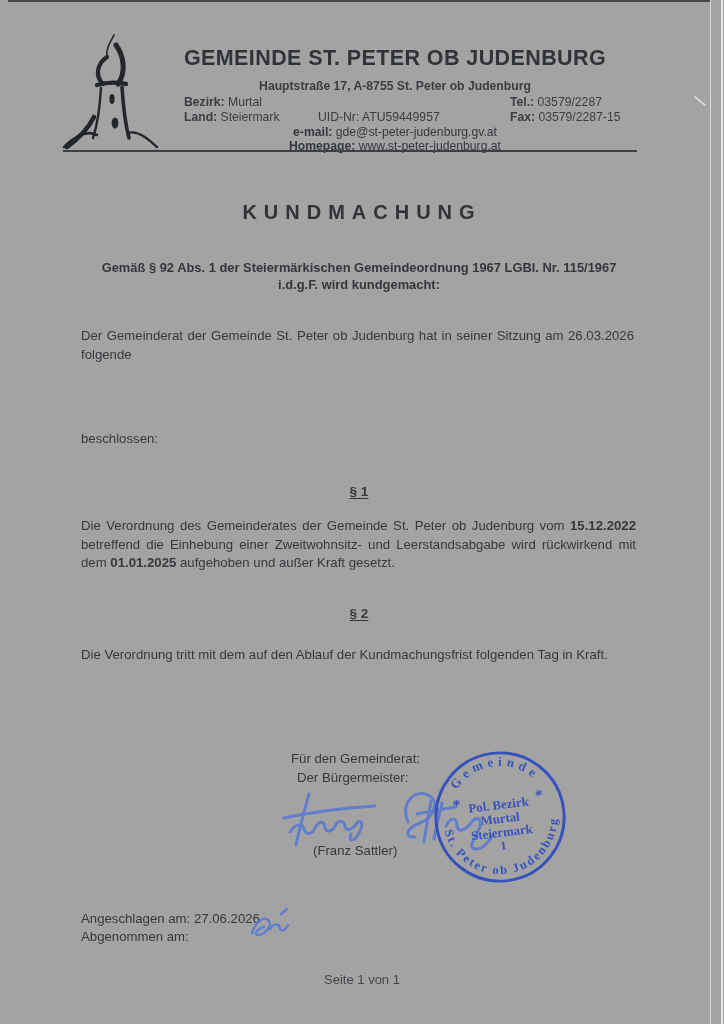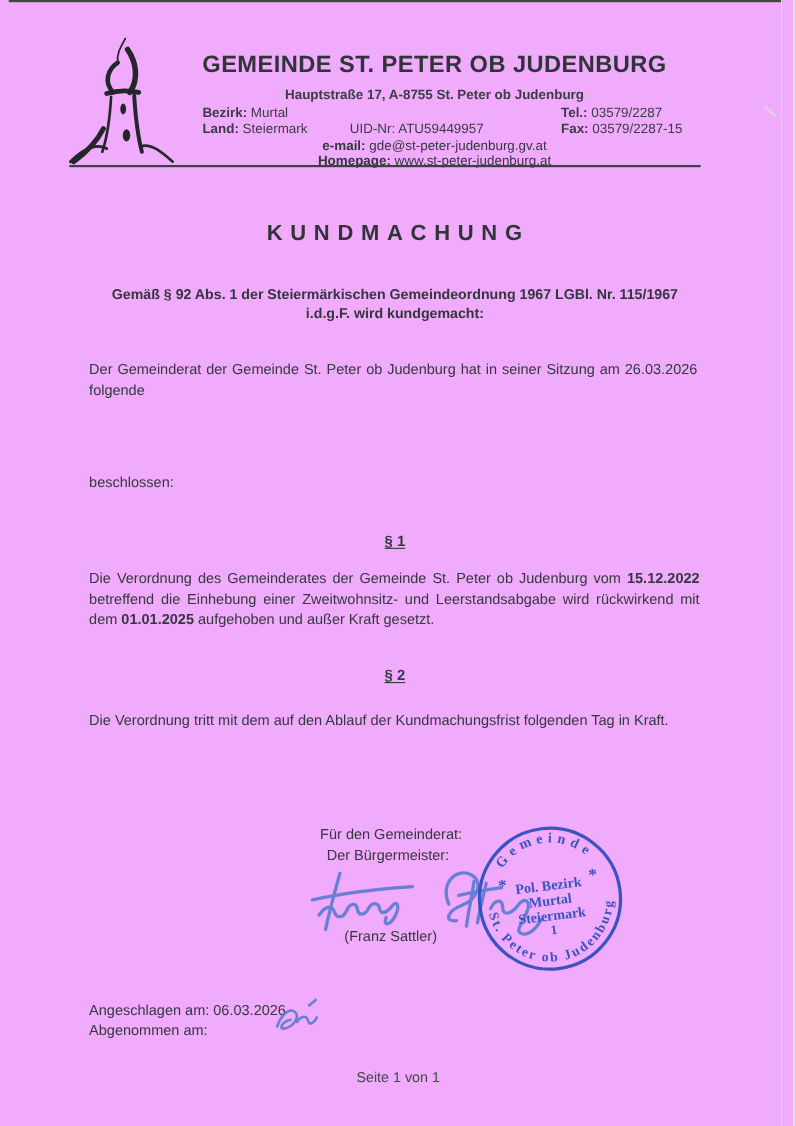"GEMEINDE ST. PETER OB JUDENBURG" .page { background: #f0abfc -> #a3a3a3 }
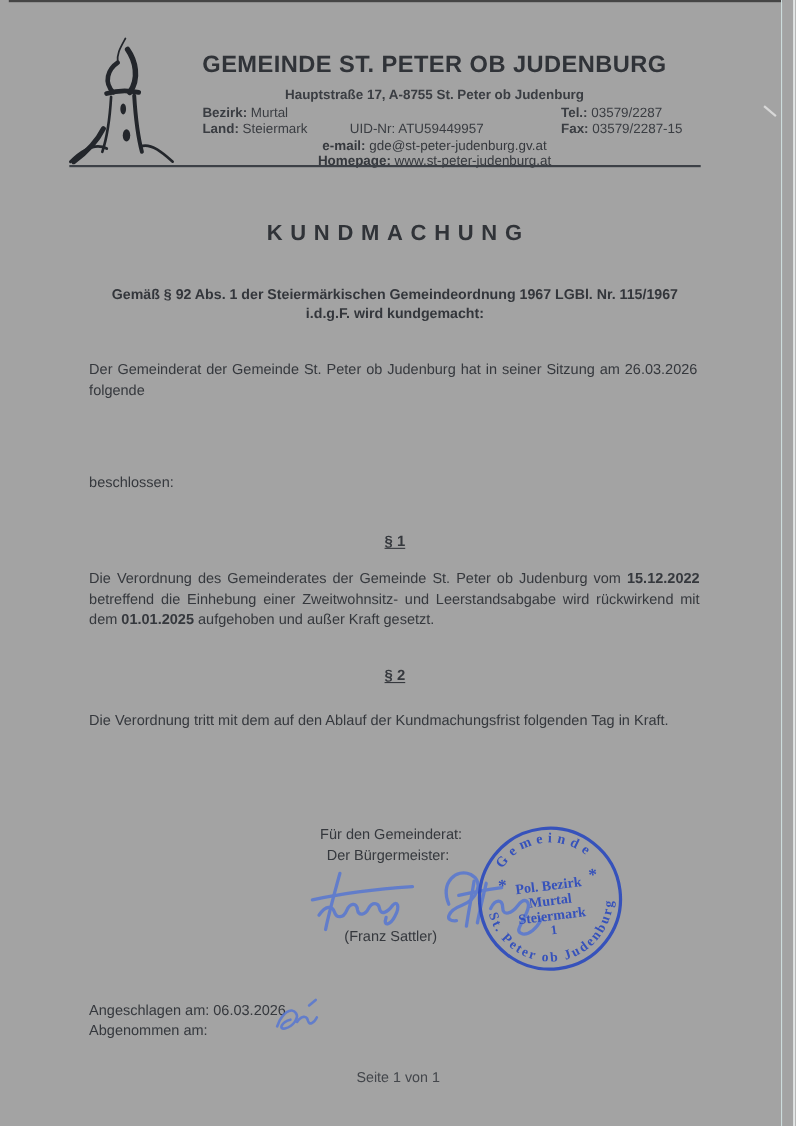"06.03.2026" span { text: 06.03.2026 -> 27.06.2026 }
